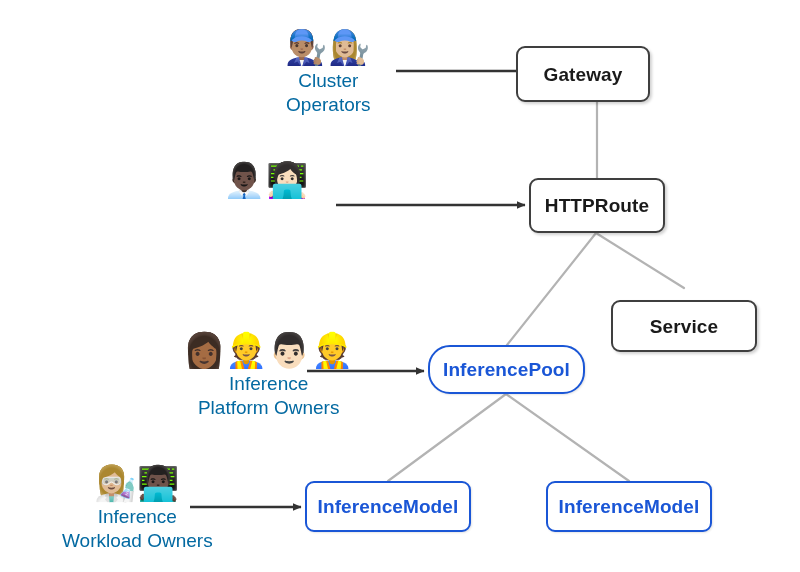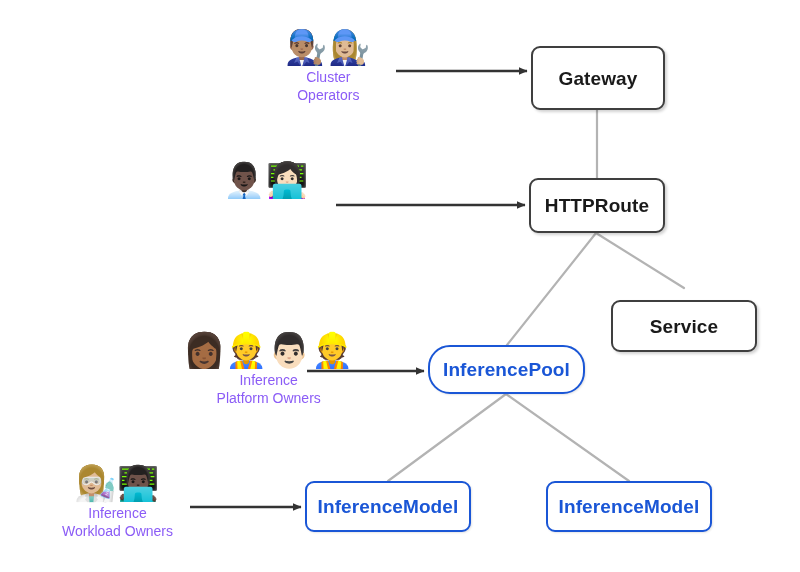"Cluster" .persona-name { color: #8b5cf6 -> #0369a1; font-size: 14px -> 19px }
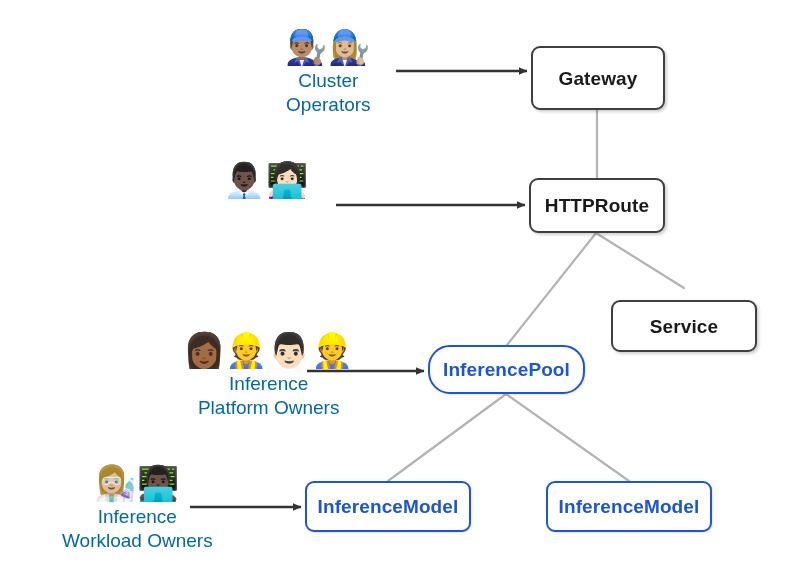"Gateway" div.node { height: 64px -> 56px; left: 531px -> 516px }
